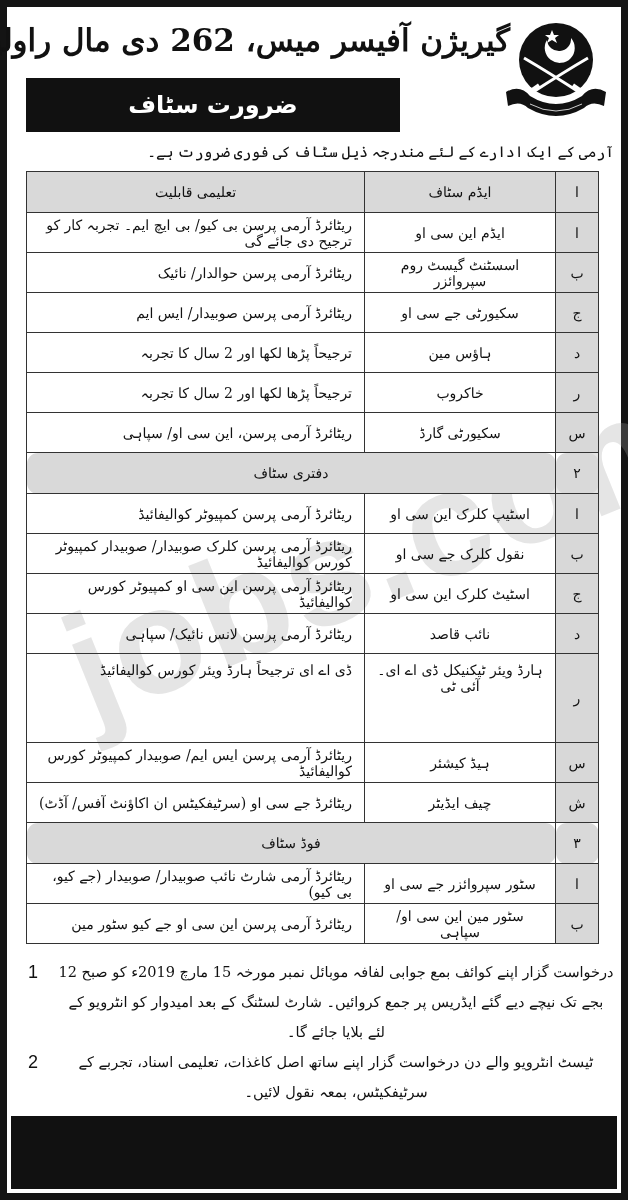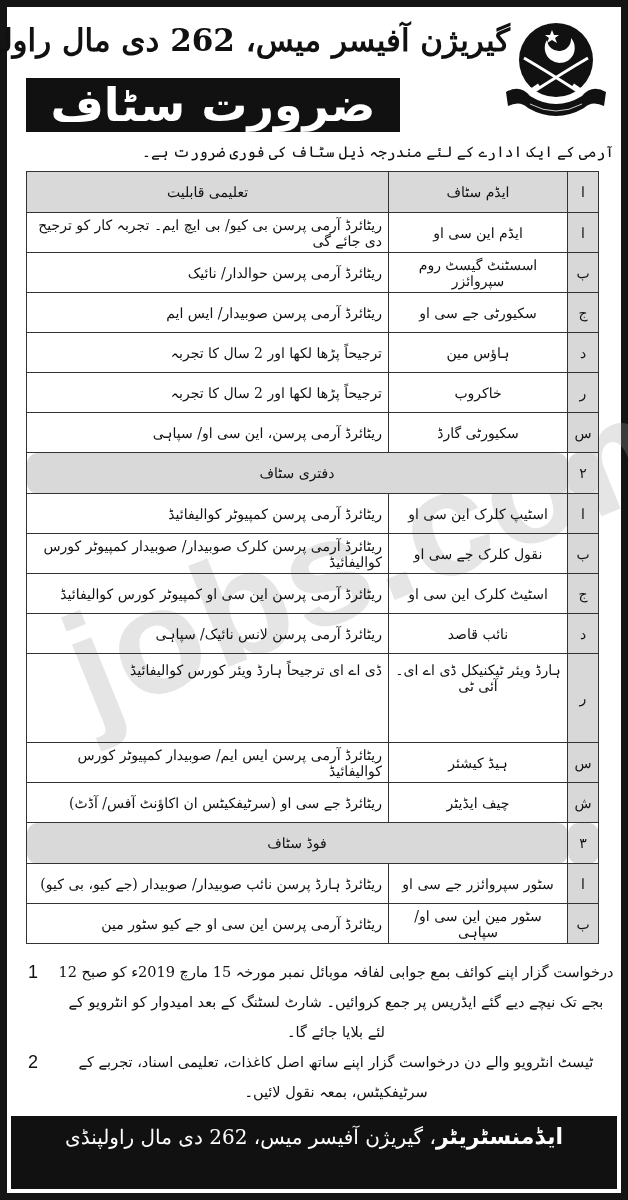"ضرورت سٹاف" .banner { font-size: 46px -> 24px }
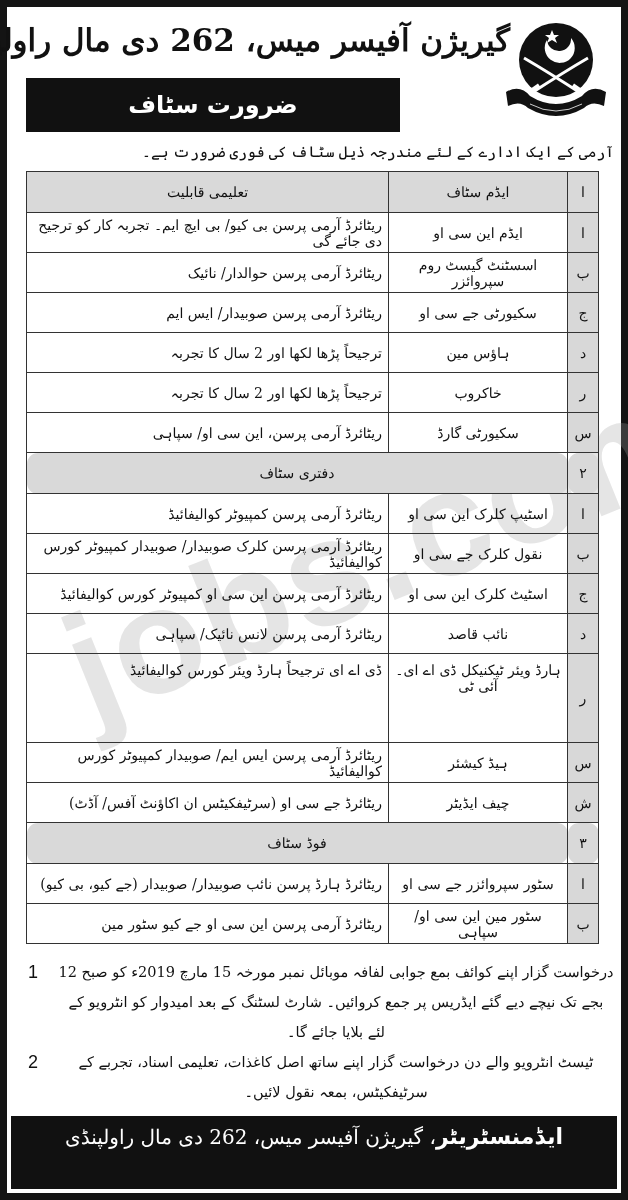"آرمی کے ایک ادارے کے" .intro { font-family: Liberation Sans, sans-serif -> Liberation Serif, serif }
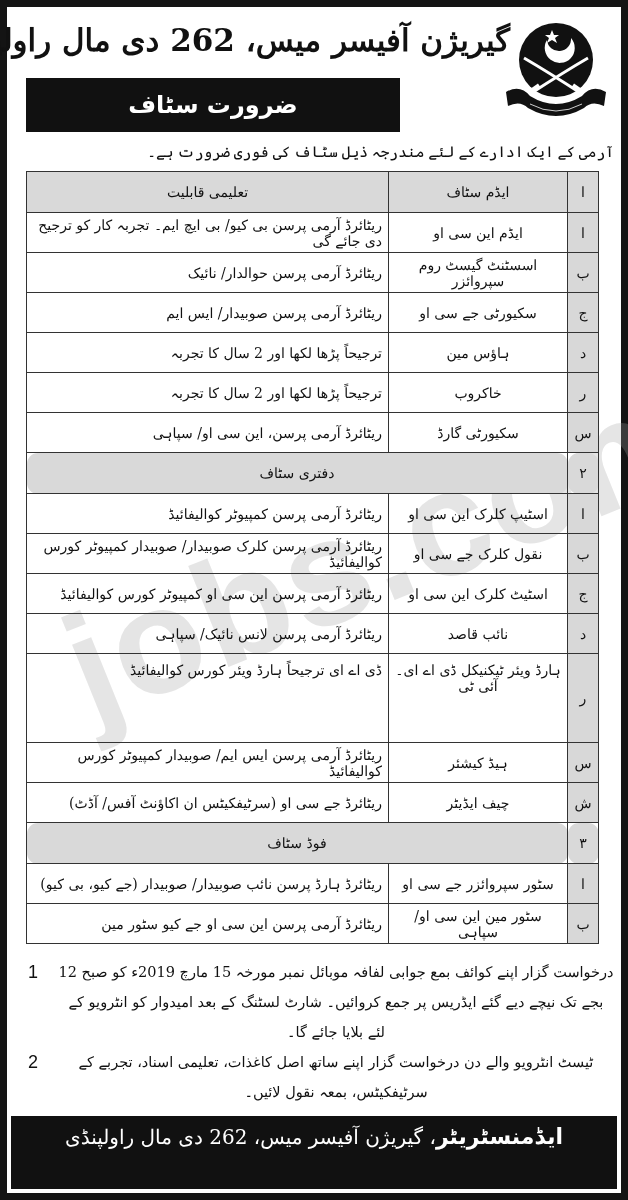"تعلیمی قابلیت" table.staff td { padding: 0 6px -> 0 12px }
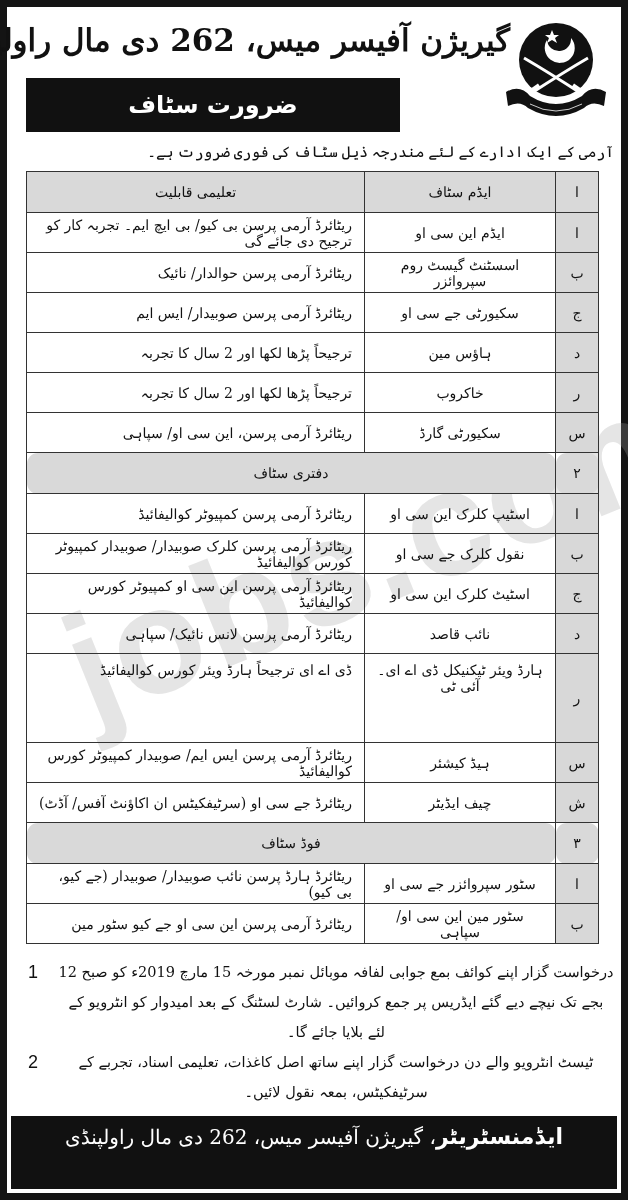"ریٹائرڈ ہارڈ پرسن نائب صوبیدار/" td.qual { text: ہارڈ پرسن -> آرمی شارٹ }
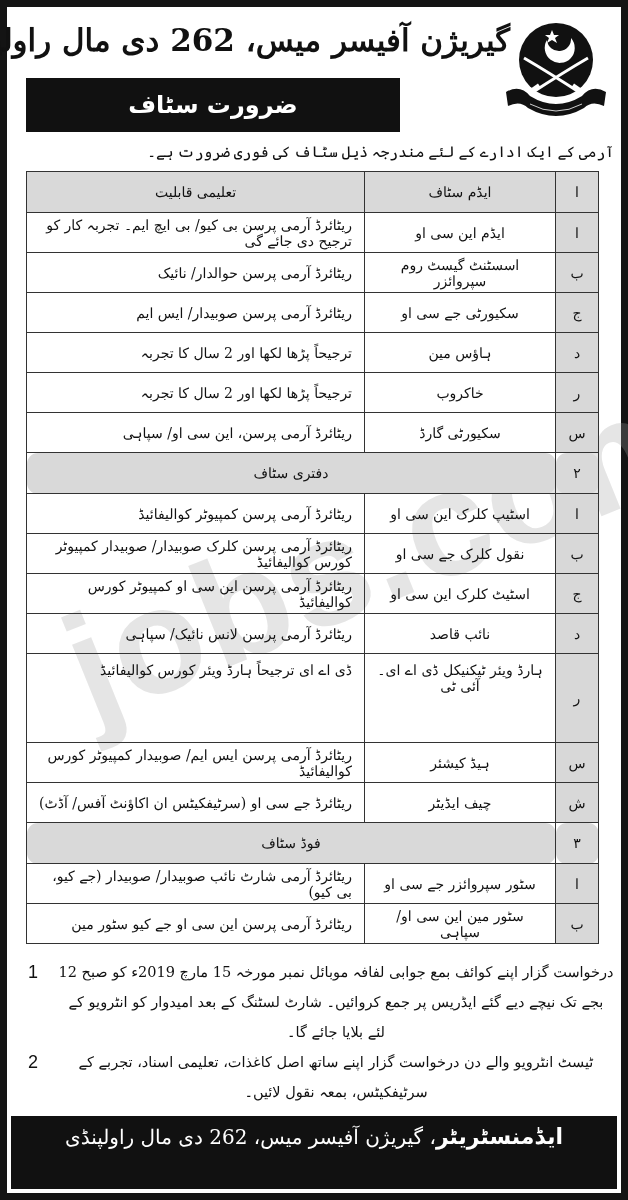"ایڈمنسٹریٹر، گیریژن آفیسر میس، 262" div.l1 { html: <div> <b>ایڈمنسٹریٹر</b><span>، گیریژن آفیسر میس، 262 دی مال راولپنڈی</span> </div> -> none }
